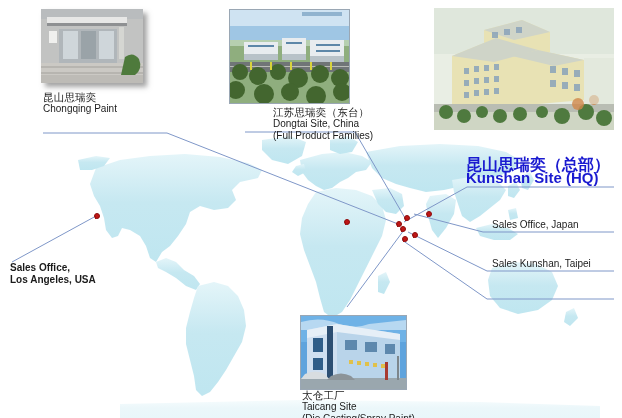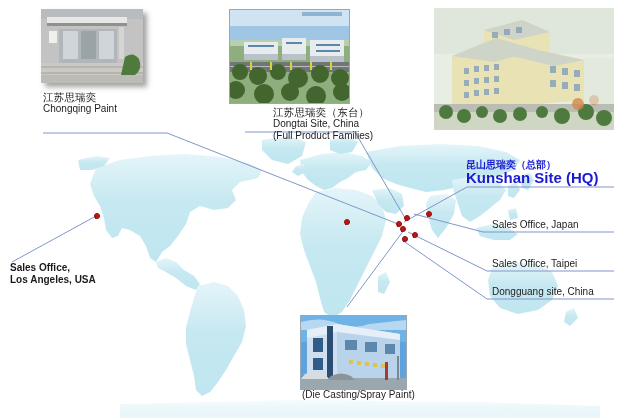"江苏思瑞奕" div.cn { text: 江苏 -> 昆山 }
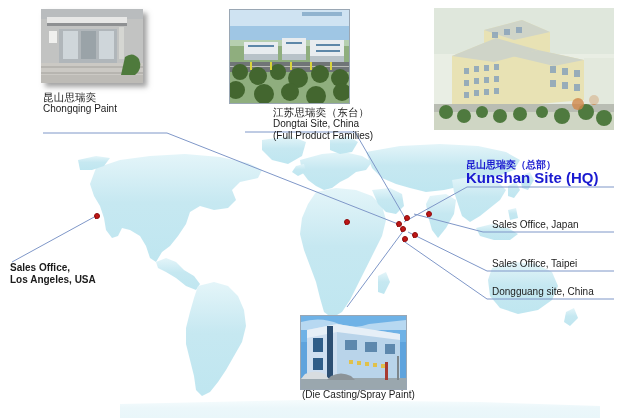"昆山思瑞奕（总部）" .hq .cn { font-size: 10px -> 16px }
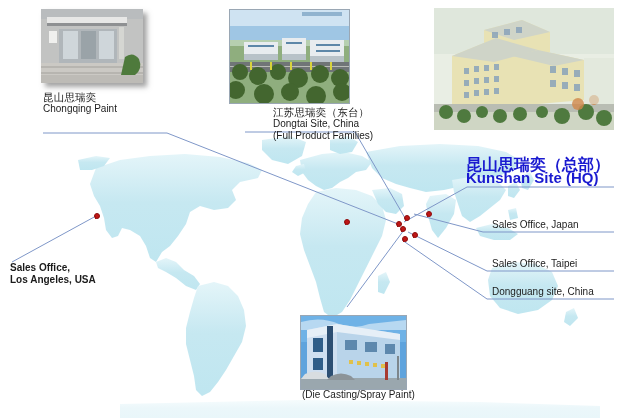"Sales Office, Taipei" div { text: Office -> Kunshan }
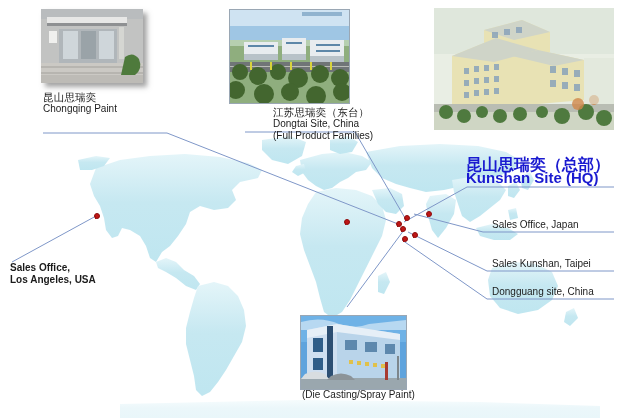"Dongguang site, China" div.label { html: <div> <div>Dongguang site, China</div> </div> -> none }
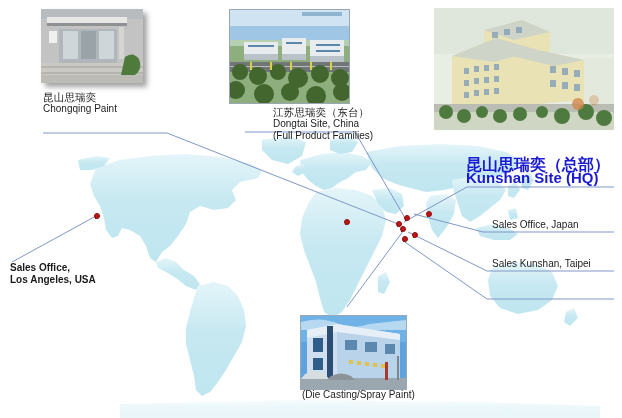"太仓工厂" div.cn { html: none -> <div>太仓工厂</div> }
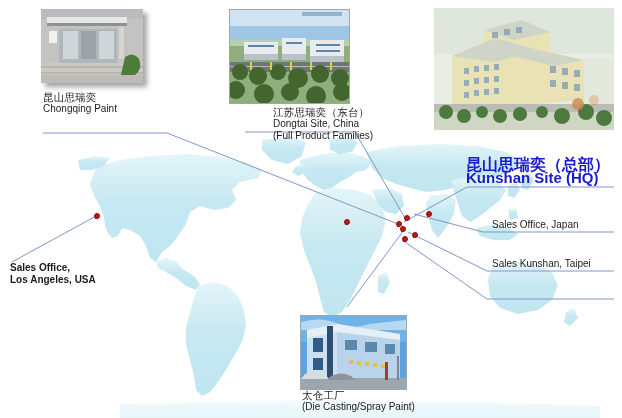"Taicang Site" div { html: none -> <div>Taicang Site</div> }
